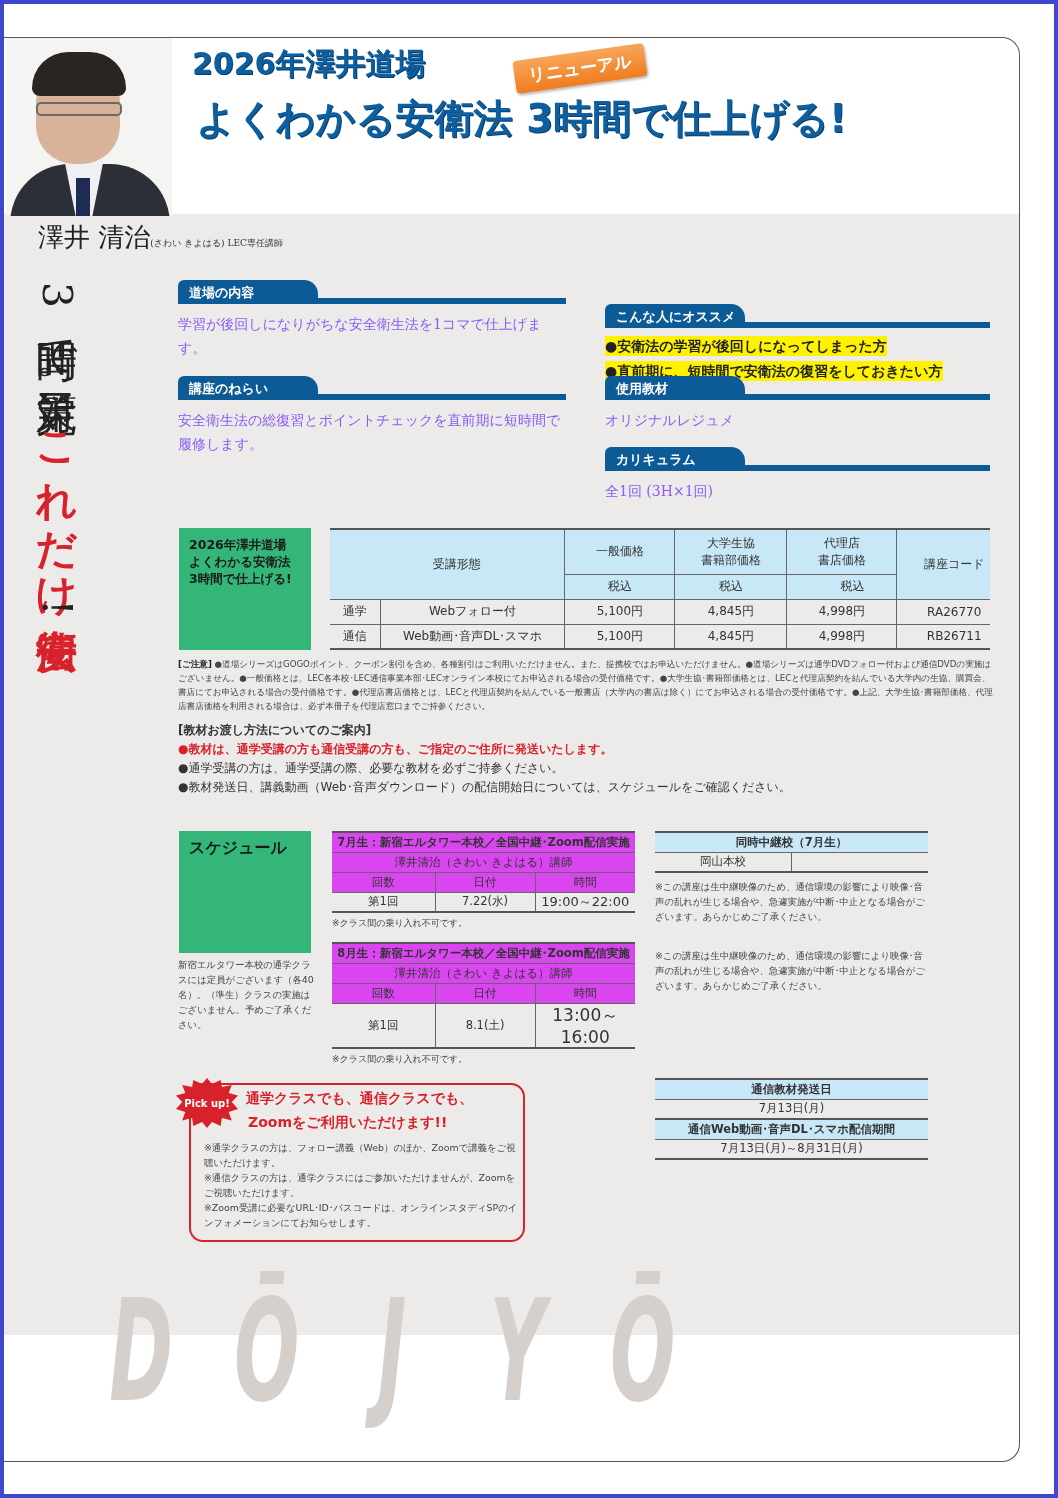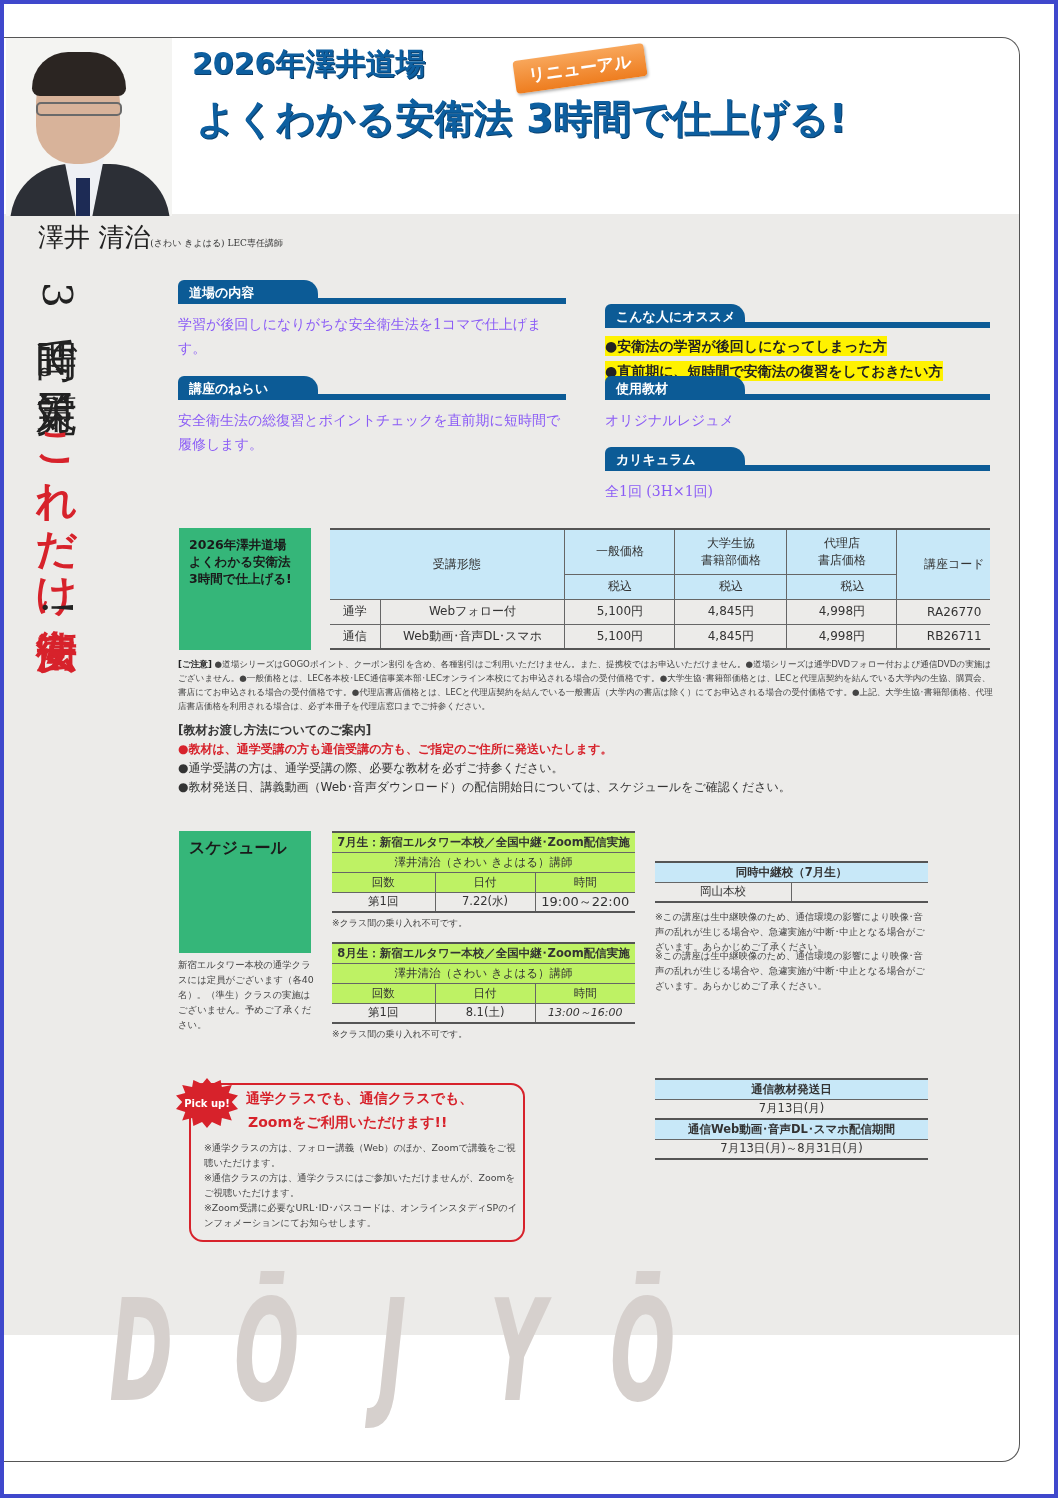"7月生：新宿エルタワー本校／全国中継･Zoom配信実施" .sched th { background: #bef264 -> #d946ef }
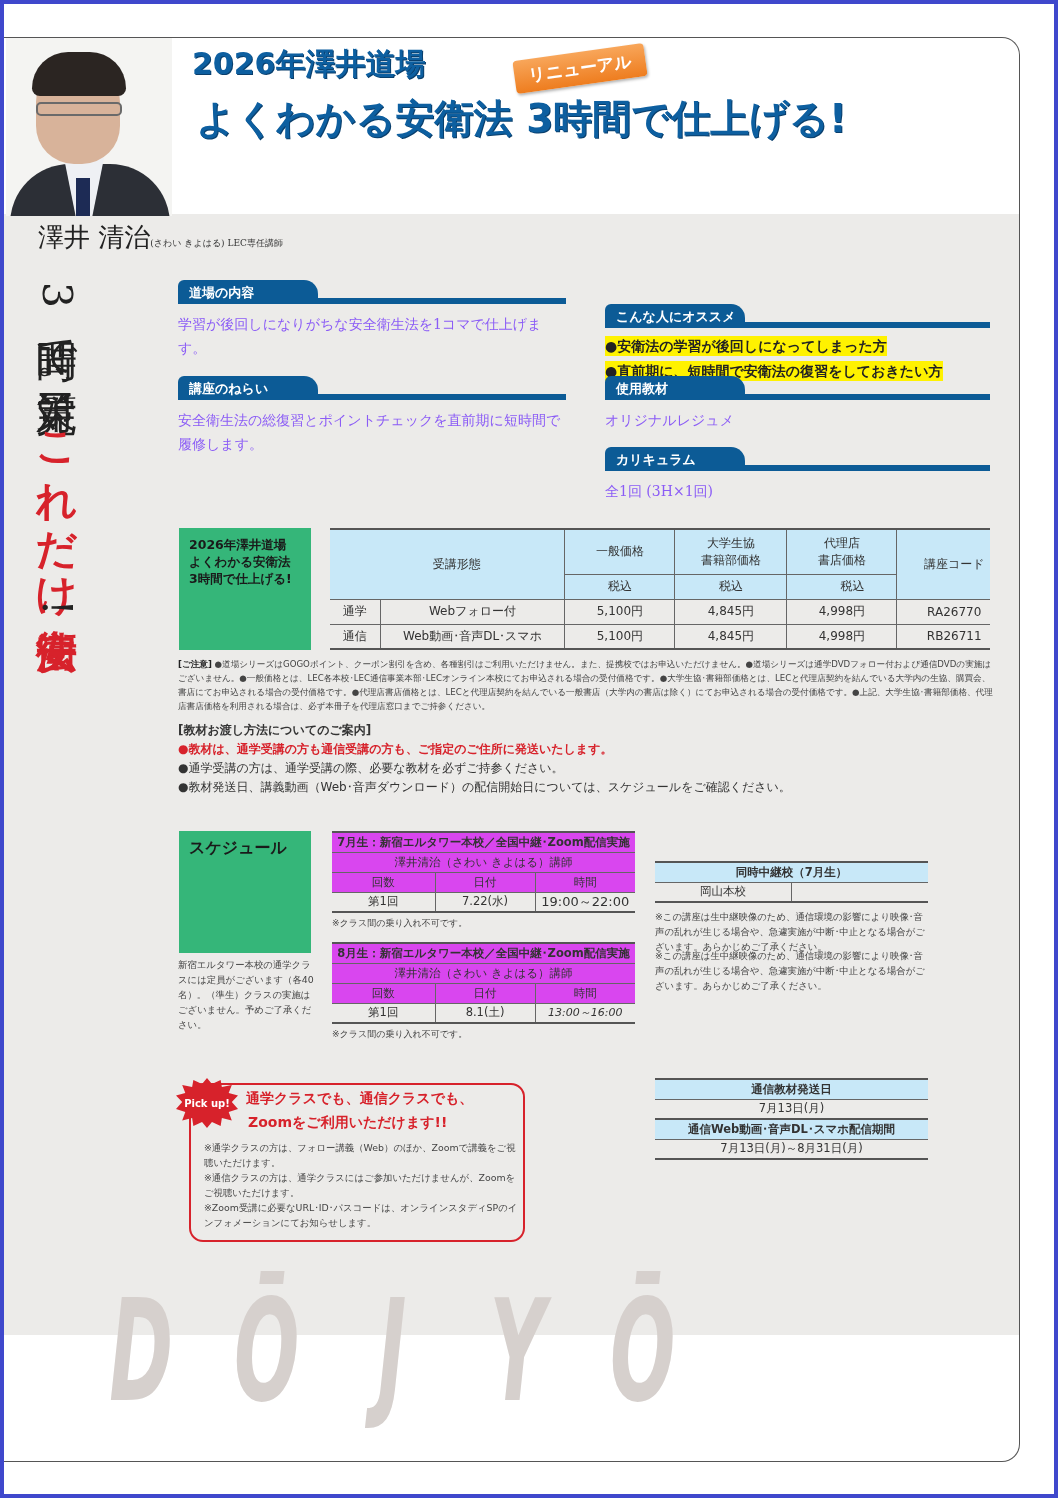"同時中継校（7月生）" div.relay { margin-top: 30px -> none }
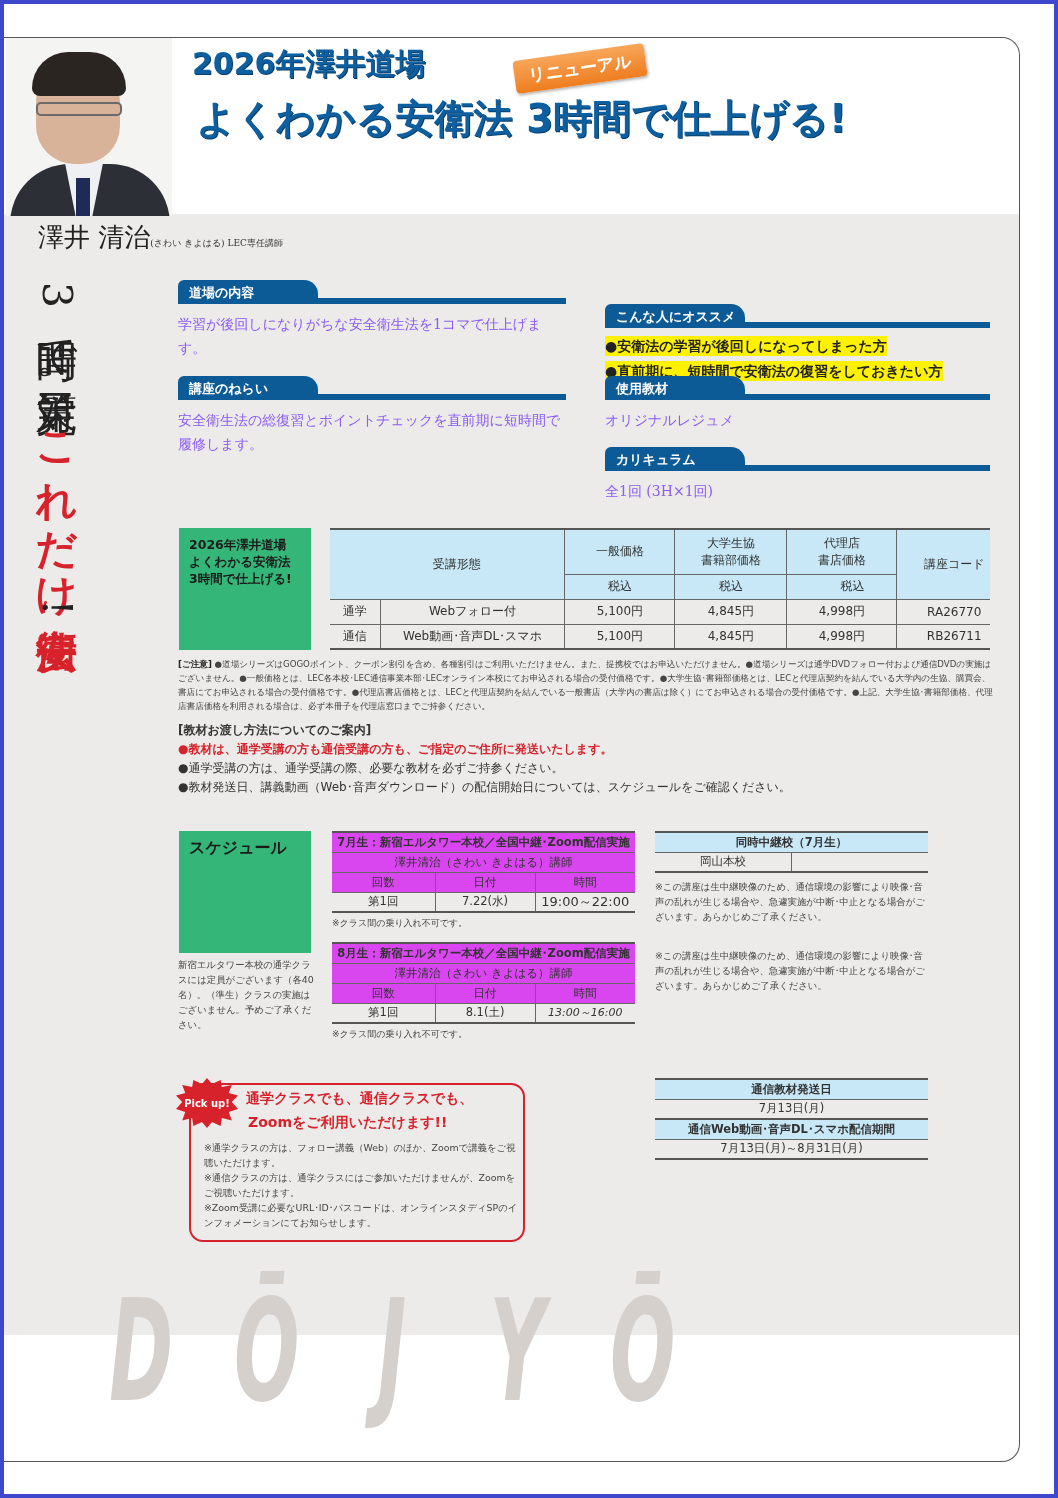"13:00～16:00" td { font-size: 11px -> 17px; font-style: italic -> none }
